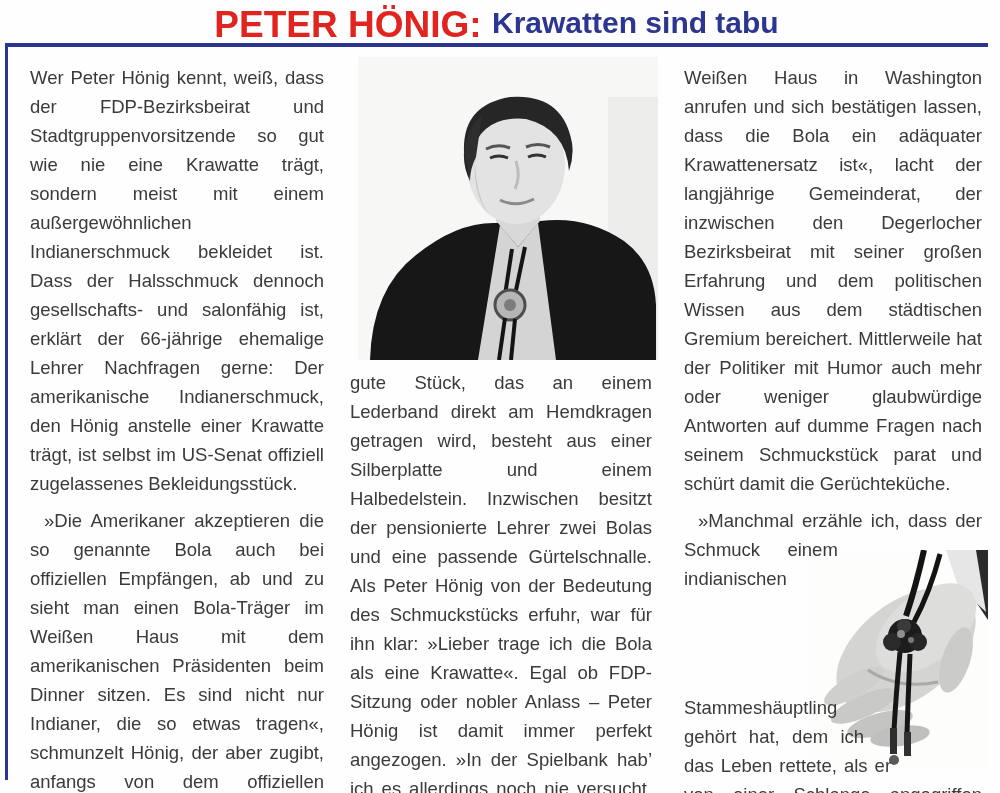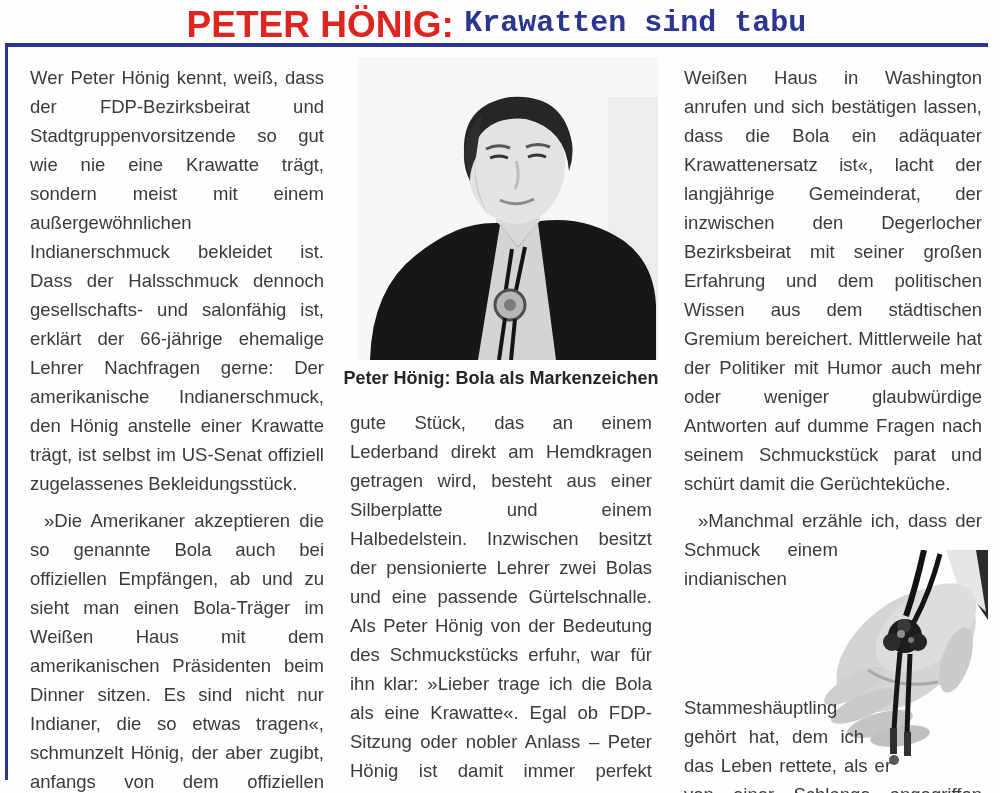"Krawatten sind tabu" .title-blue { font-family: Liberation Mono, monospace -> none }
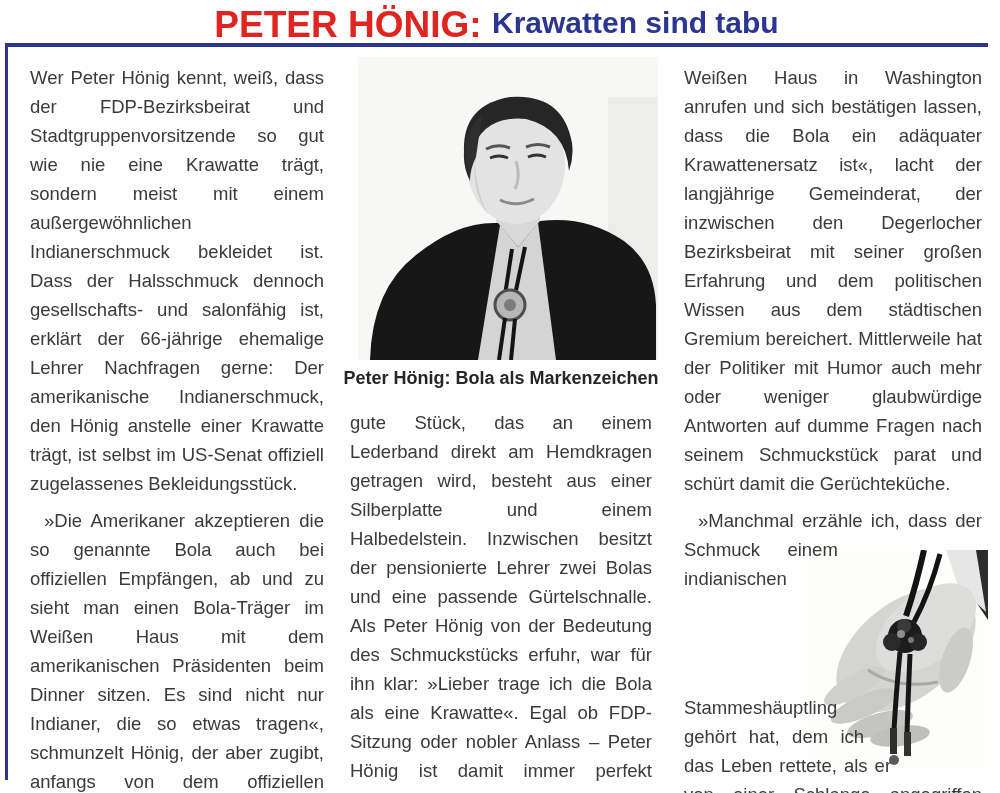"Peter Hönig: Bola als Markenzeichen" div.photo-caption { html: <div>Peter Hönig: Bola als Markenzeichen</div> -> none }
